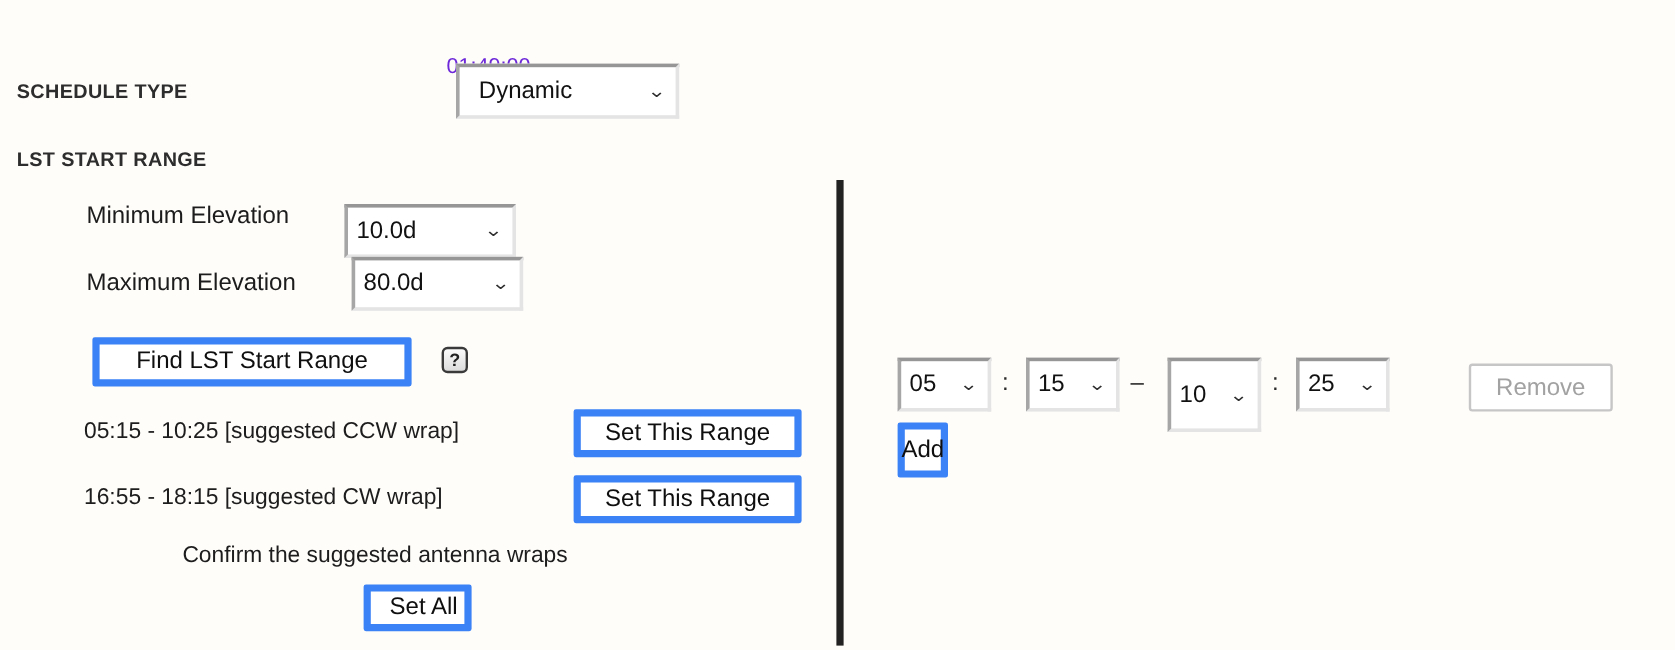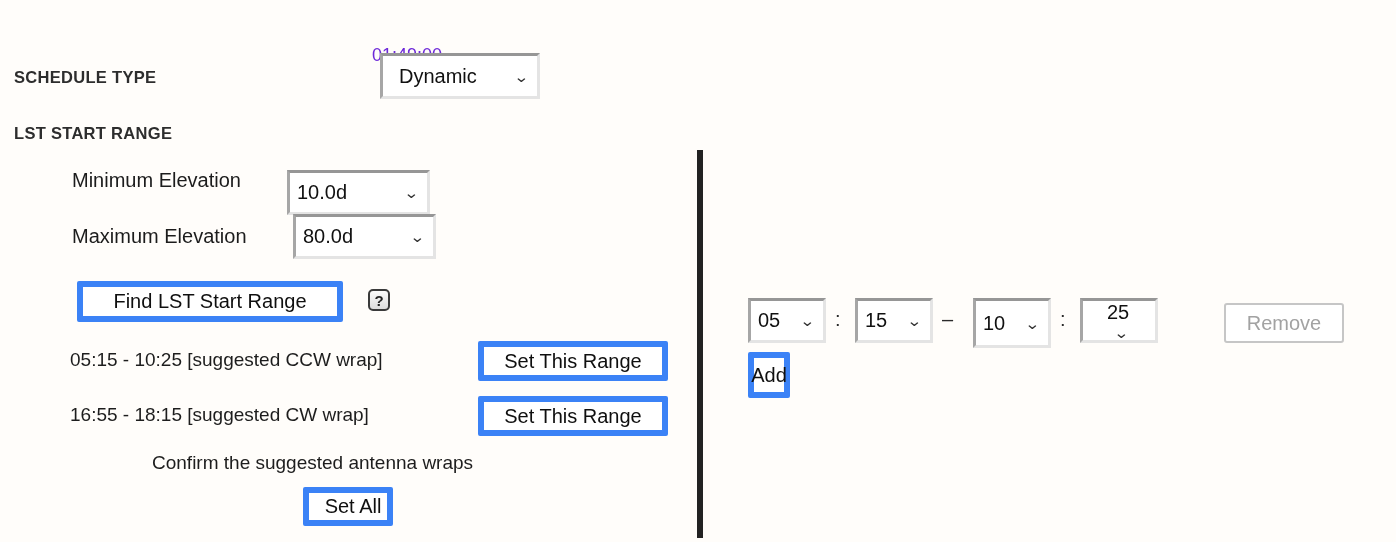"Dynamic" div.abs { width: 160px -> 186px }
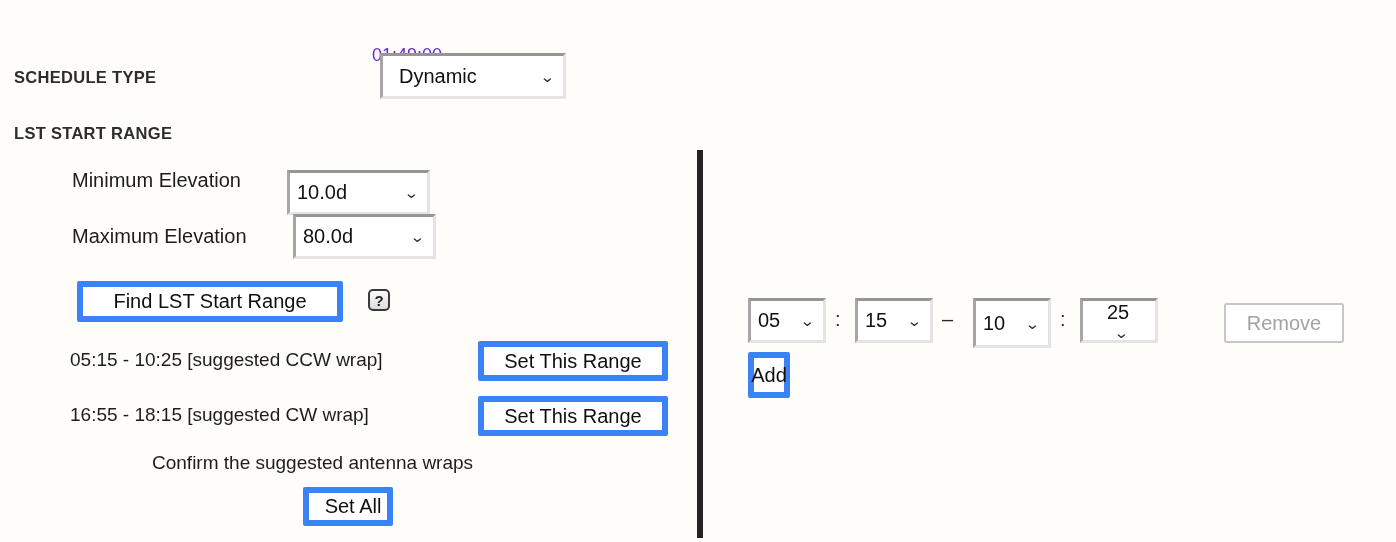"10" div.abs { height: 50px -> 62px }
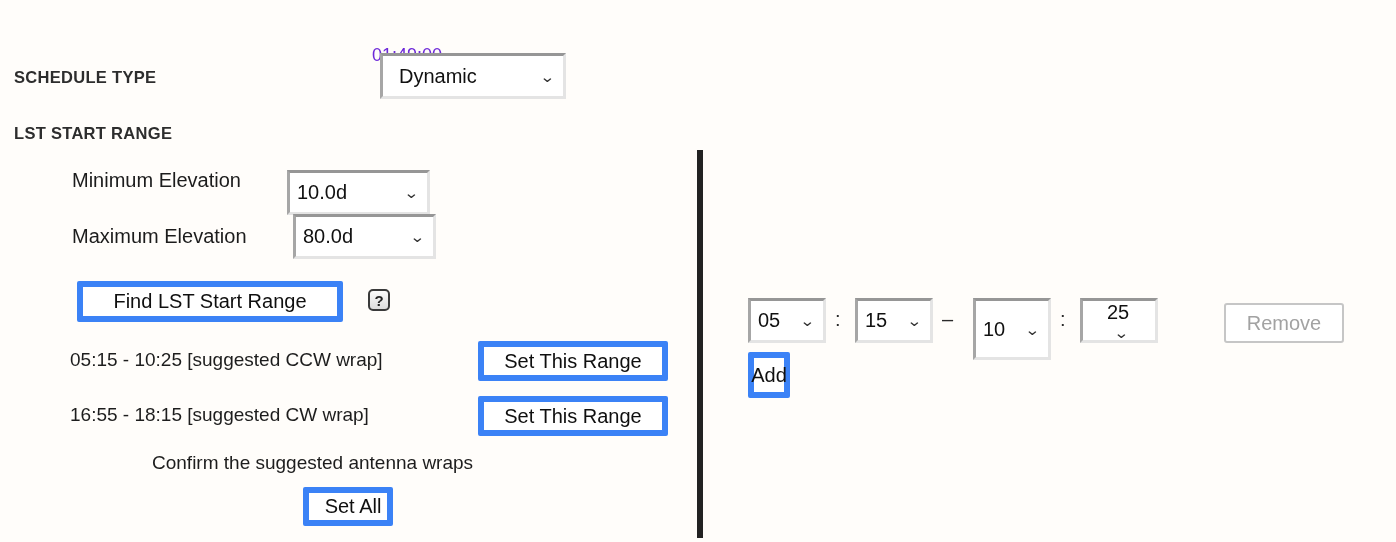"25" div.abs { flex-direction: column -> none }
